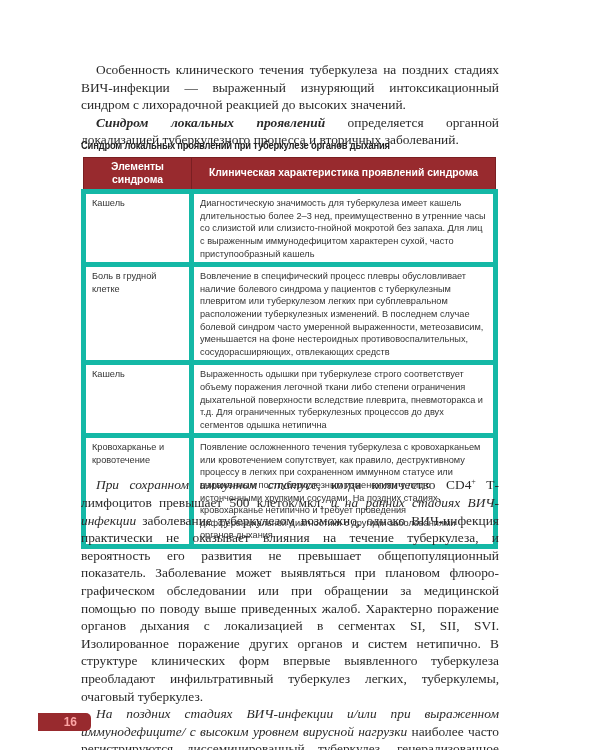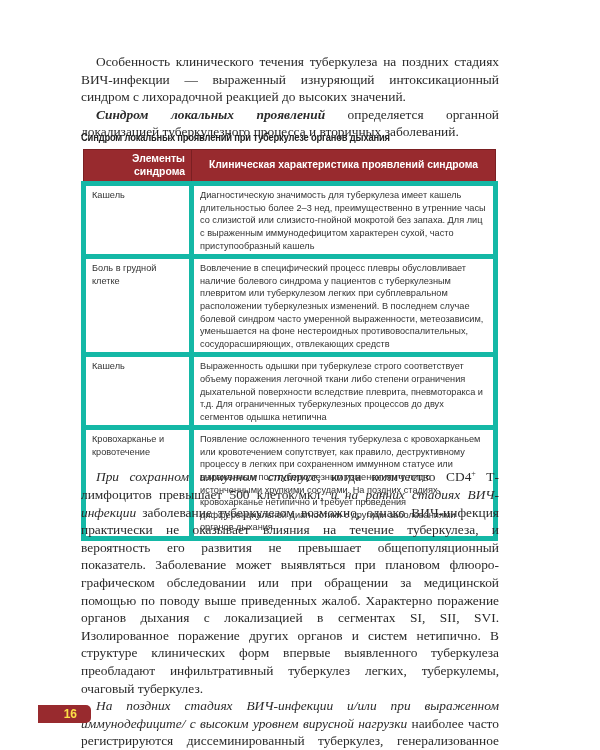"Особенность клинического течения" .page { top: 8px -> 16px }
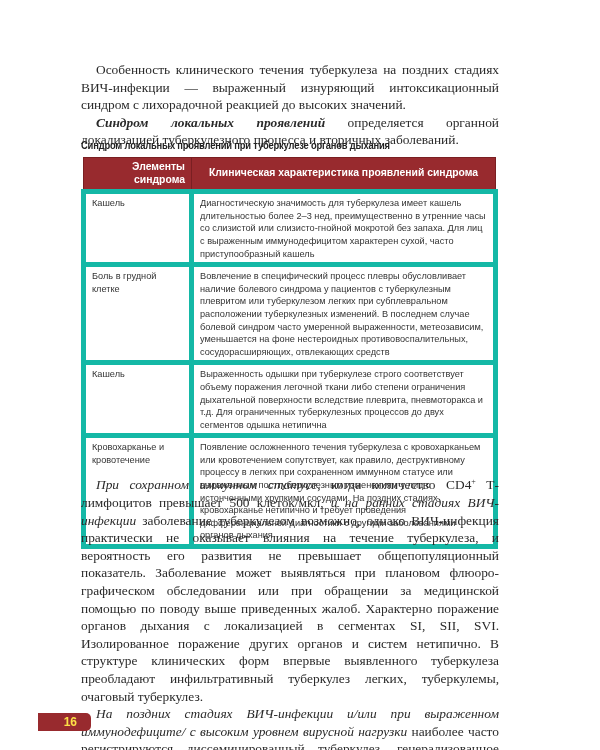"Элементы синдрома" table.syn th { text-align: right -> center }
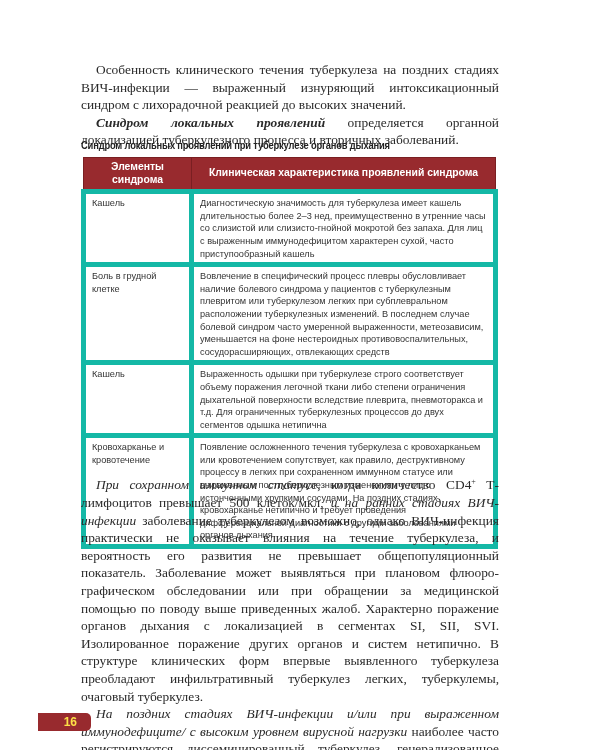"16" .page-badge { color: #fde047 -> #fca5a5 }
